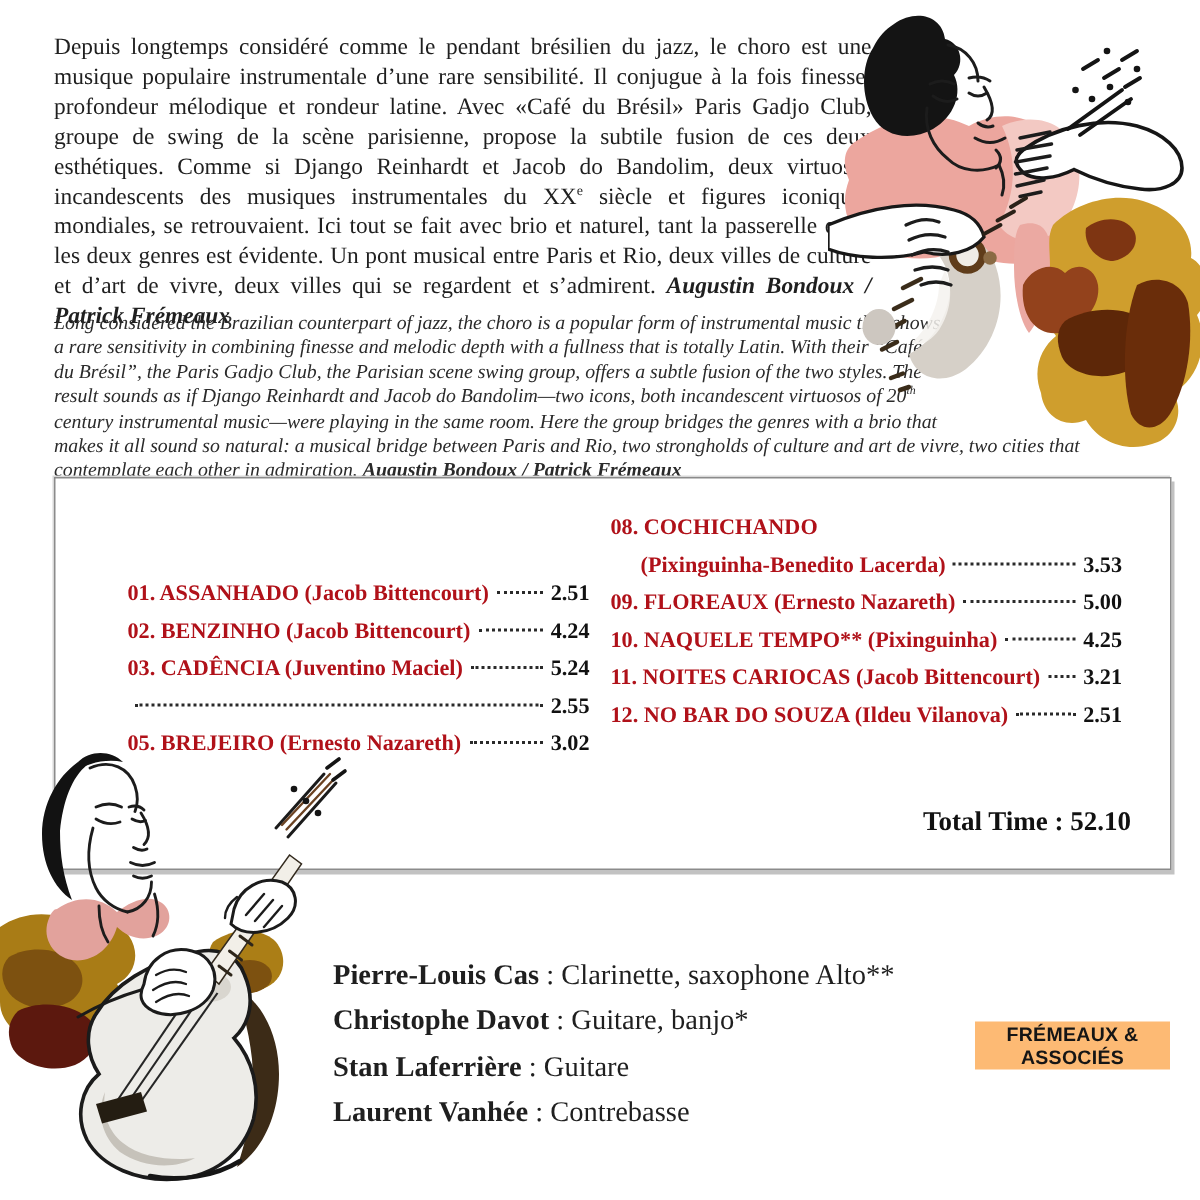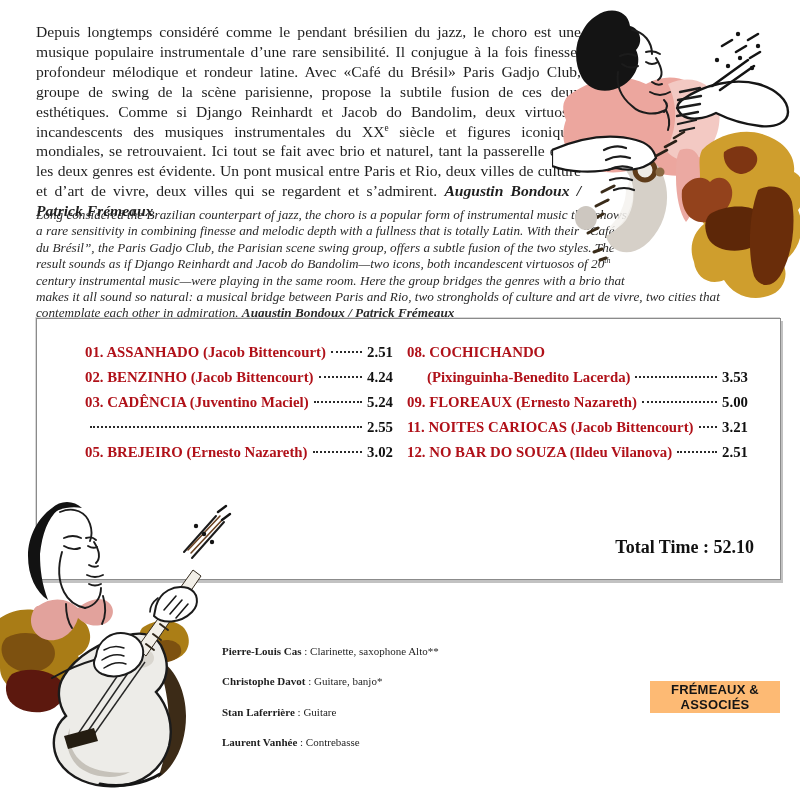"01. ASSANHADO (Jacob Bittencourt)" .col1 { margin-top: none -> 44px }
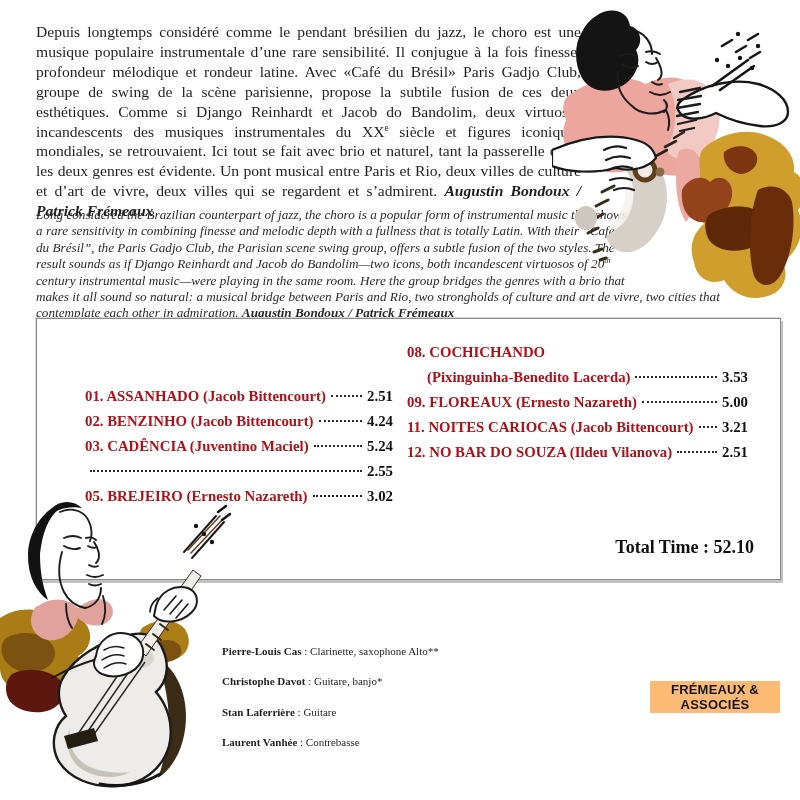"10. NAQUELE TEMPO** (Pixinguinha)" div.track-row { html: none -> <div> <span>10. NAQUELE TEMPO** (Pixinguinha)</span> <span></span> <span>4.25</span> </div> }
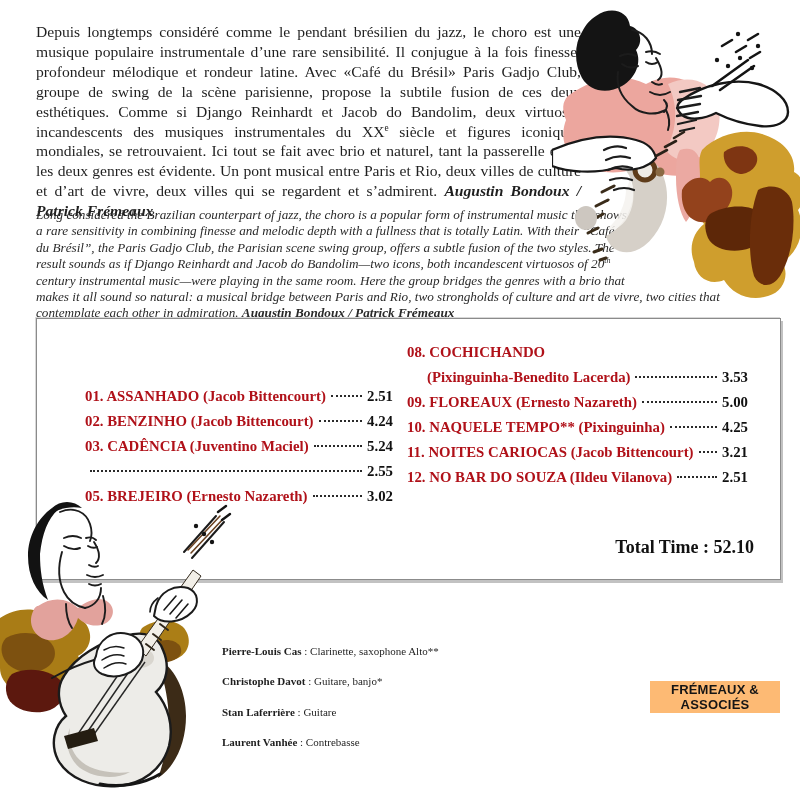"Pierre-Louis Cas : Clarinette, saxophone" .credits { font-size: 11px -> 19px }
